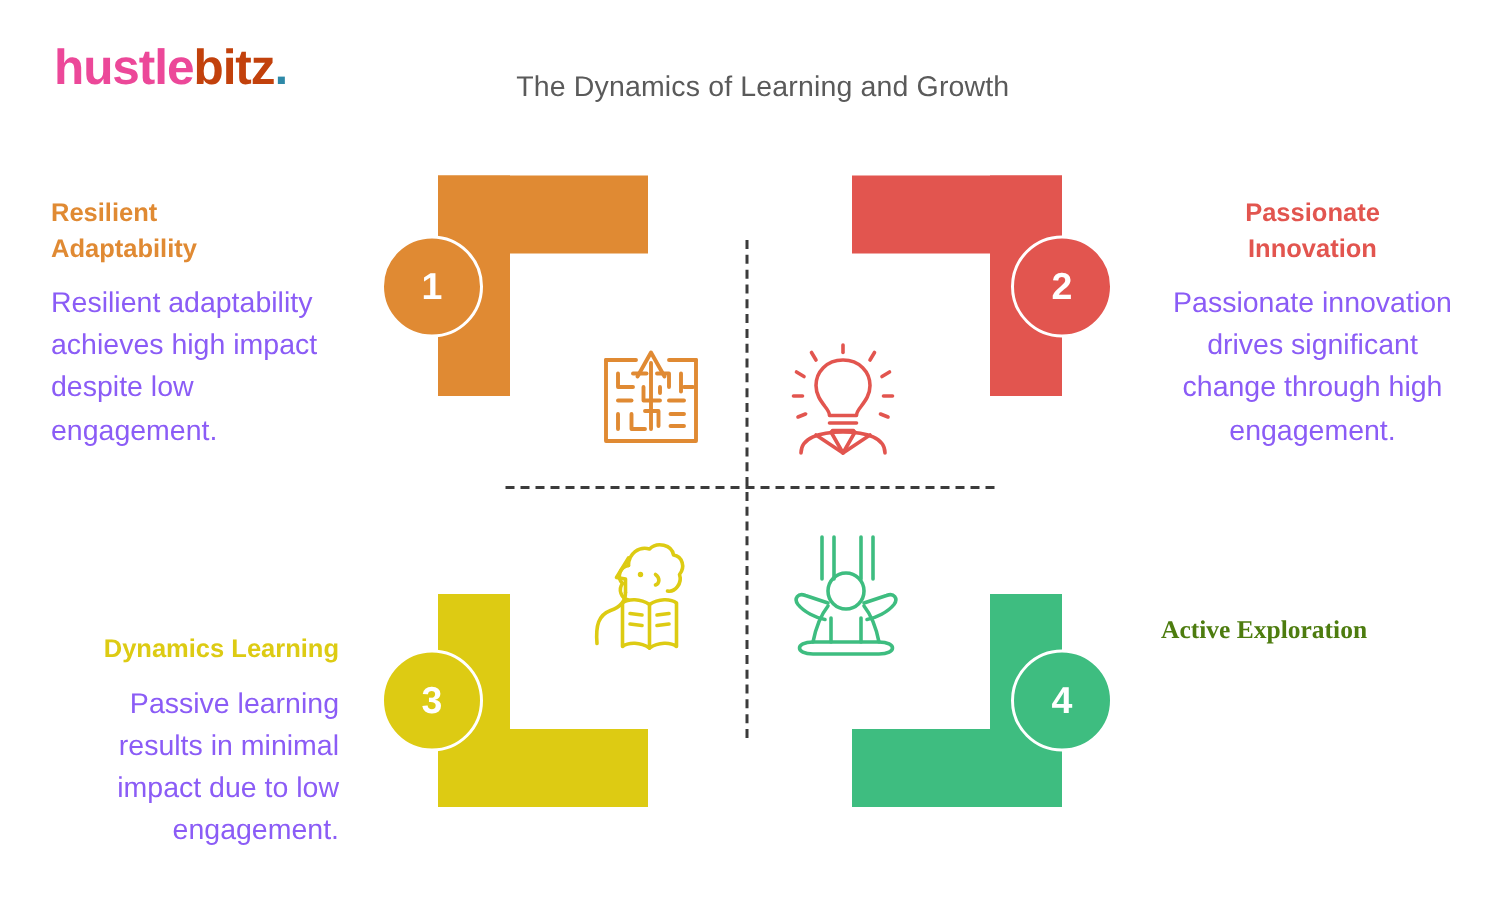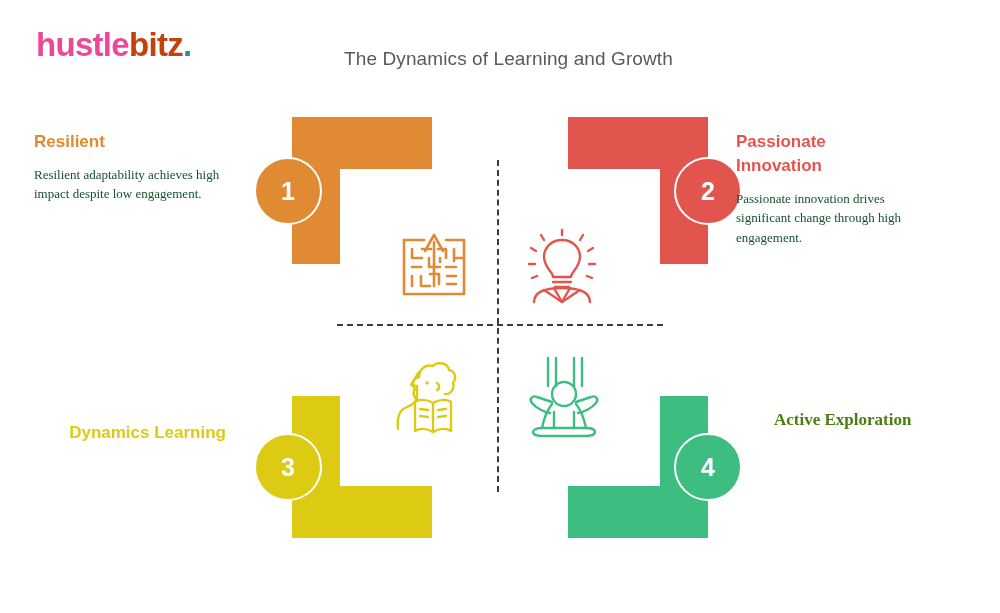"Passionate" #text-2 { left: 736px -> 775px; text-align: left -> center }
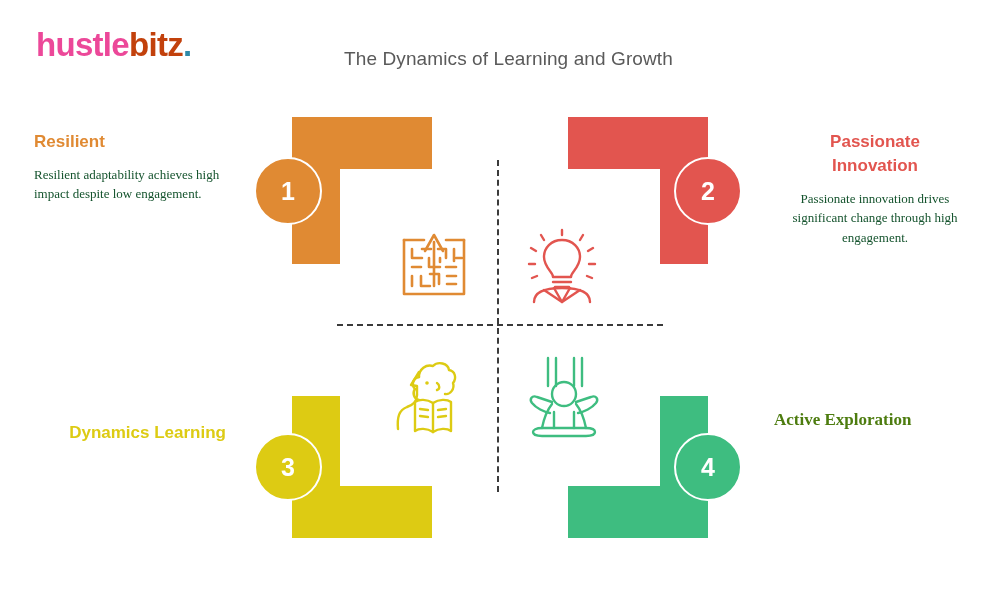"Adaptability" span.l2 { html: none -> <span>Adaptability</span> }
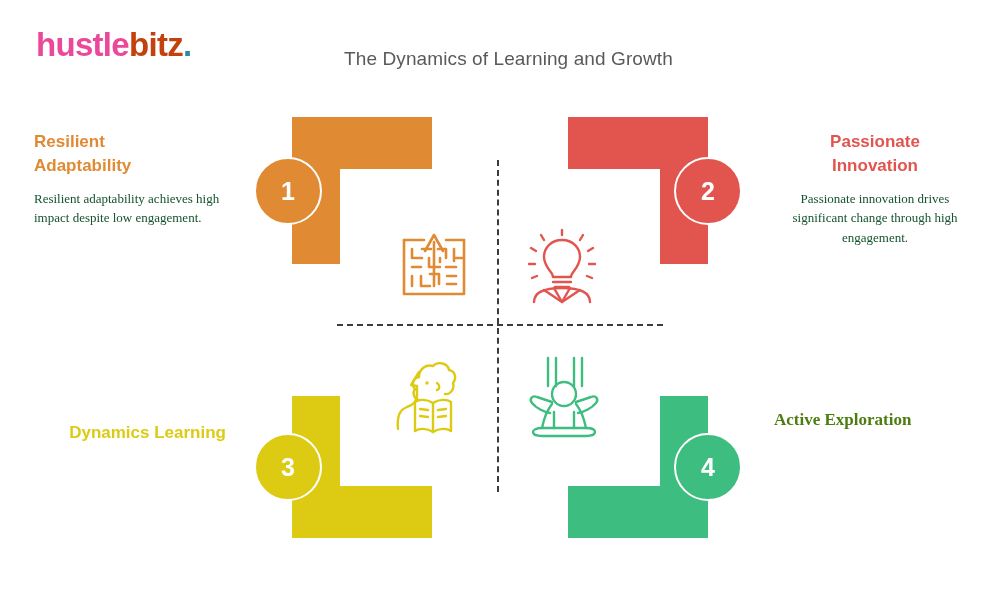"Resilient adaptability achieves high" .qbody { color: #14532d -> #8b5cf6; font-family: Liberation Serif, serif -> none; font-size: 13px -> 19px }
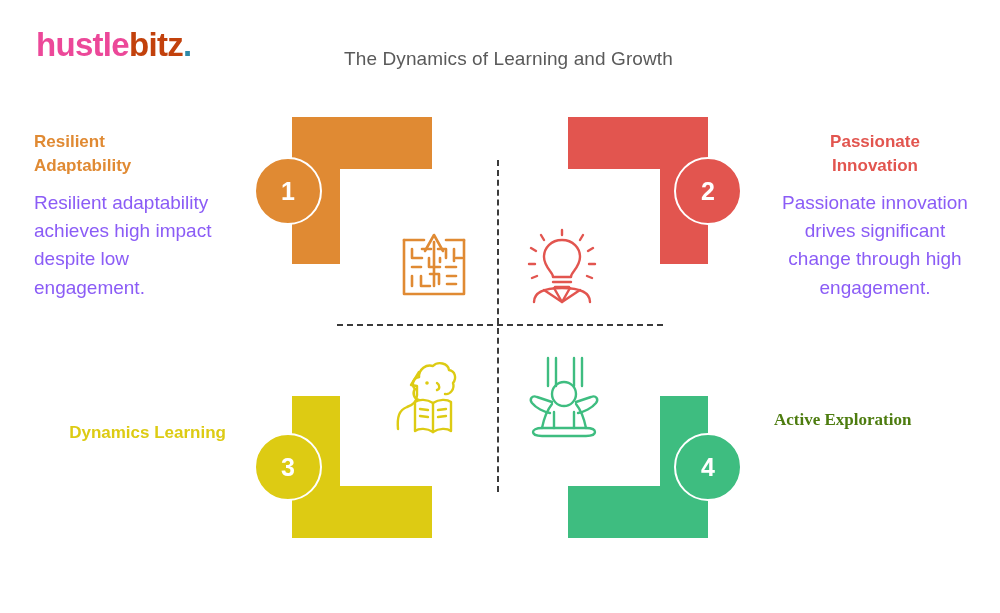"Passive learning results in minimal" div.qbody { html: none -> <div>Passive learning results in minimal impact due to low engagement.</div> }
